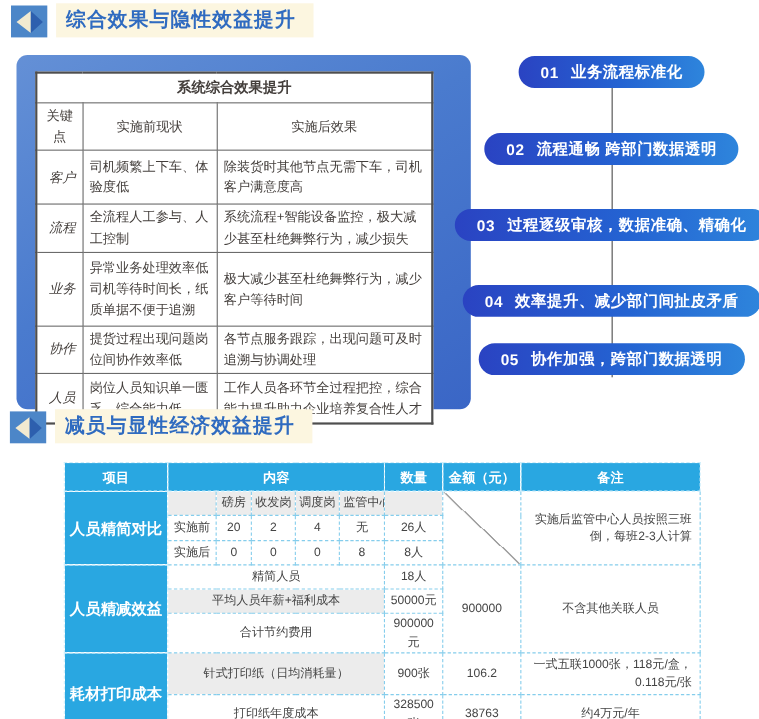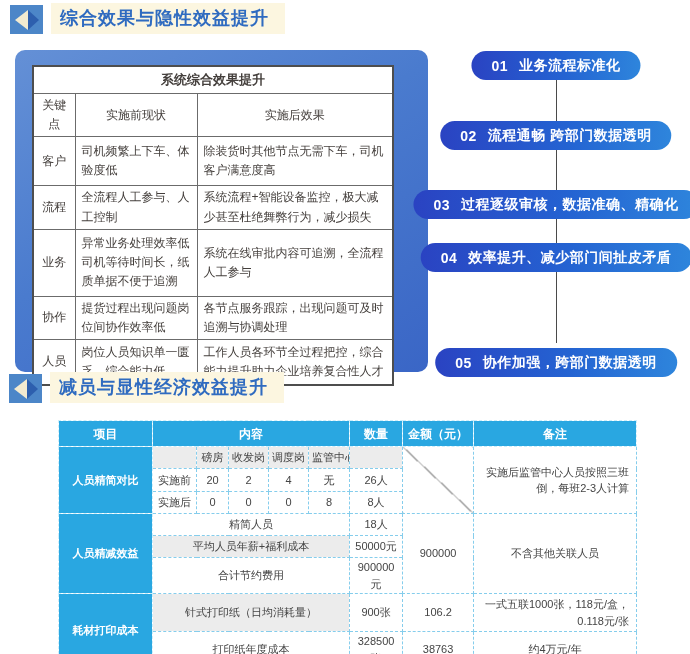"客户" .effect .key { font-style: none -> italic; text-align: center -> right }
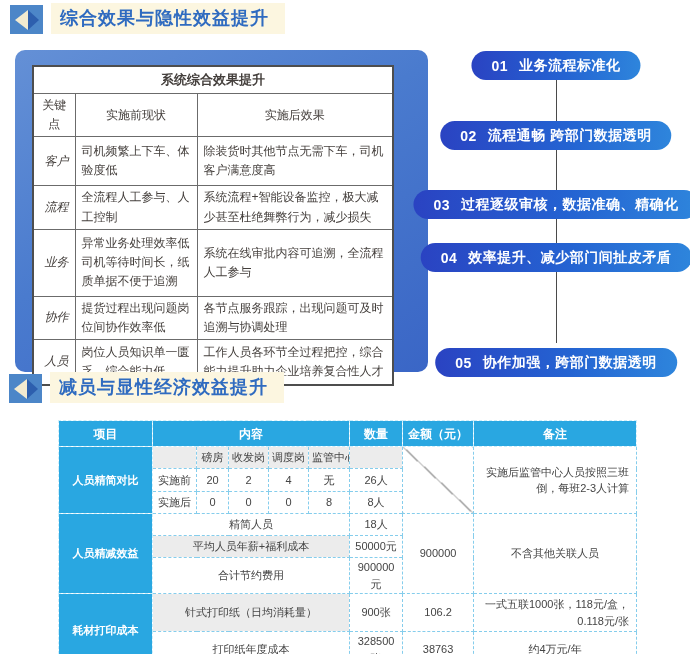"系统在线审批内容可追溯，全流程人工参与" td { text: 系统在线审批内容可追溯，全流程人工参与 -> 极大减少甚至杜绝舞弊行为，减少客户等待时间 }
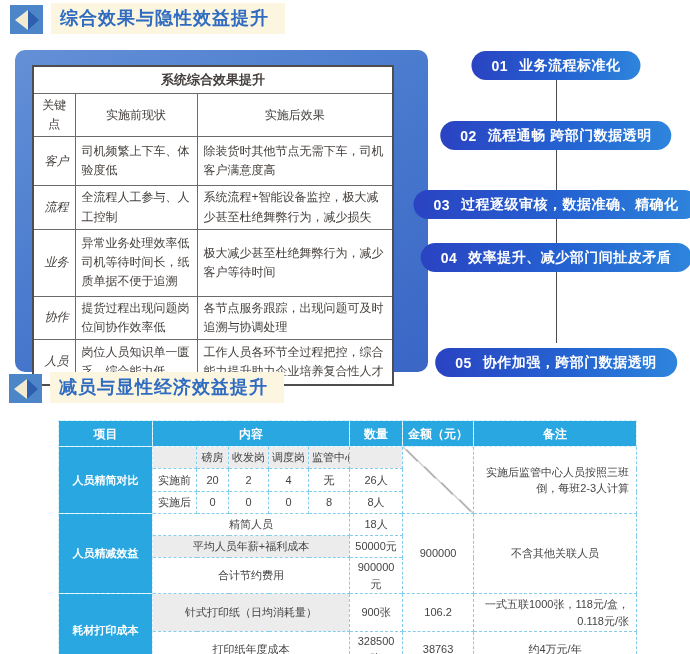"04" div.pill { top: 243px -> 259px }
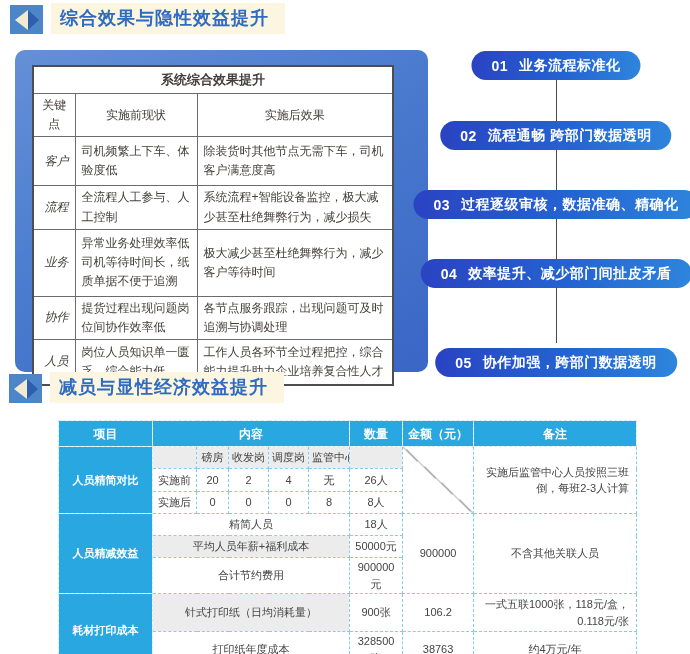"05" div.pill { top: 348px -> 312px }
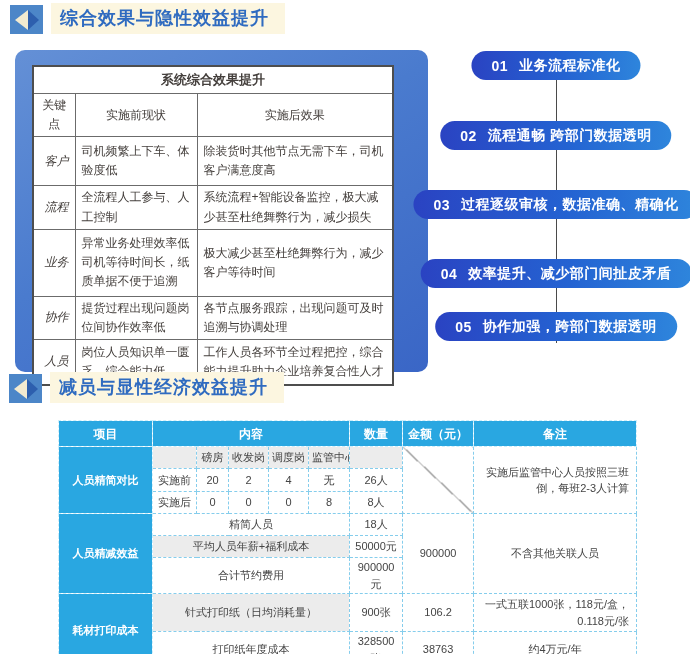"人员精简对比" .econ .blue { font-size: 11px -> 14px }
